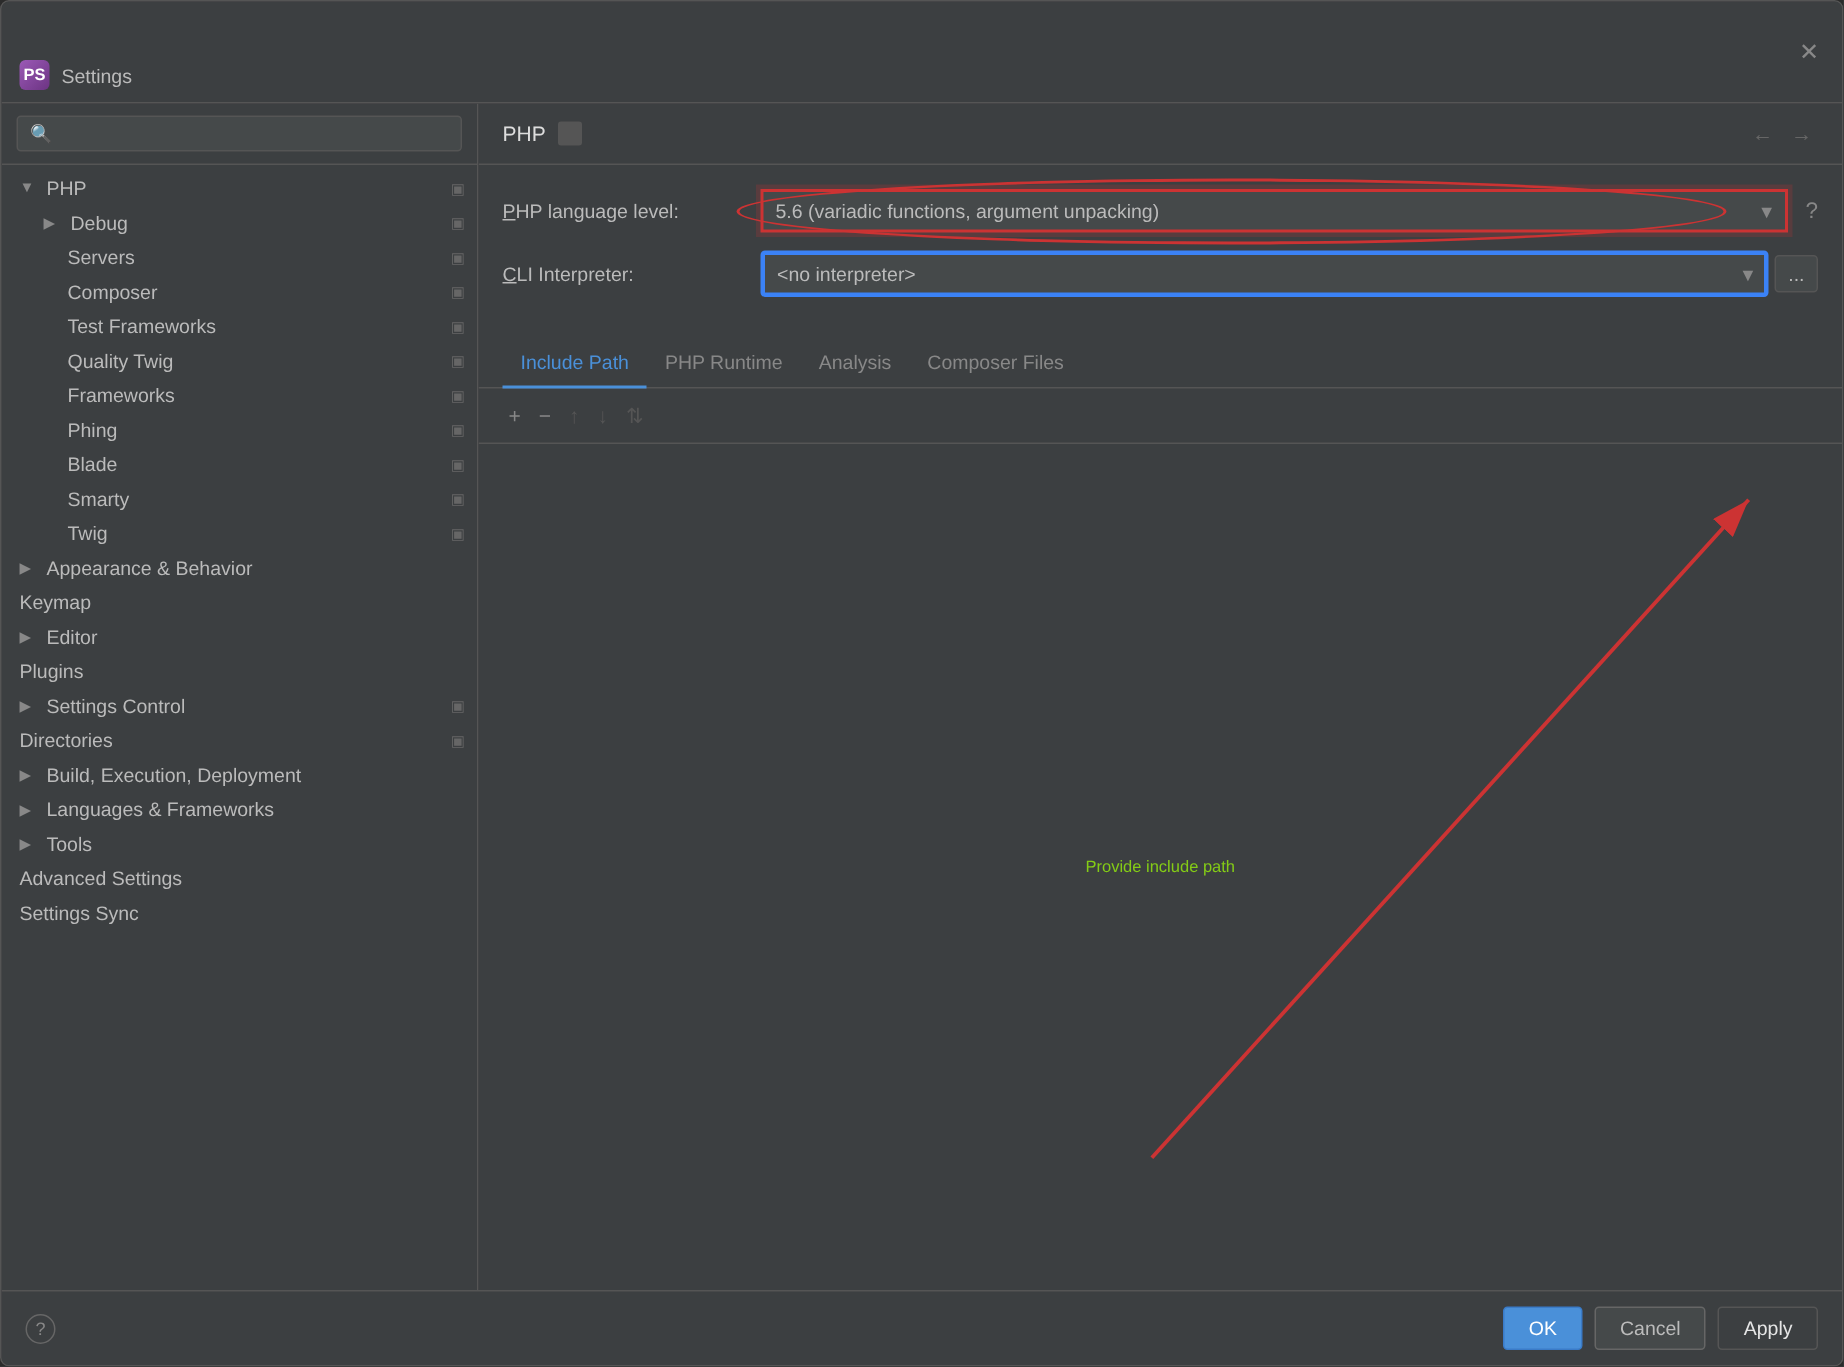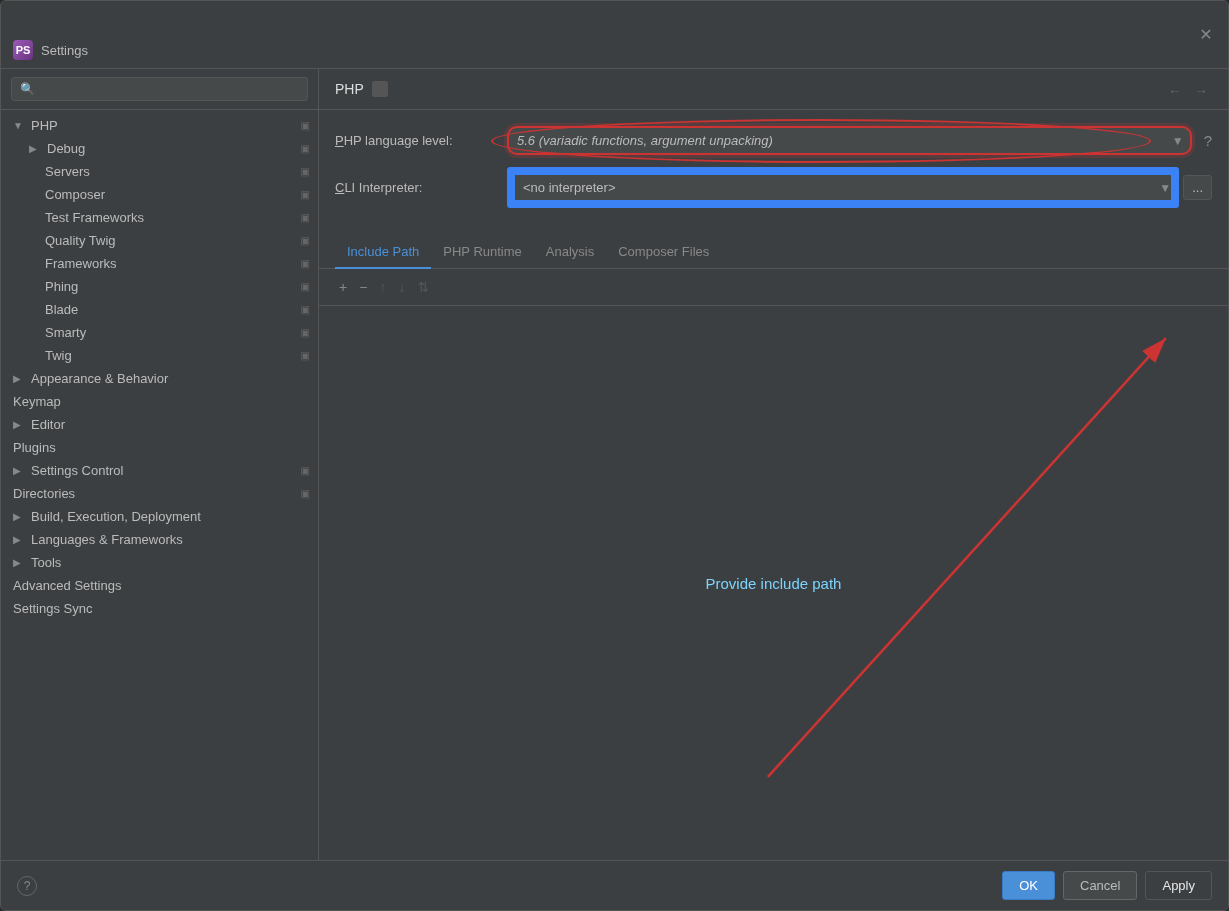"5.6 (variadic functions, argument" .select-field { border-radius: 10px -> 0; font-style: italic -> none }
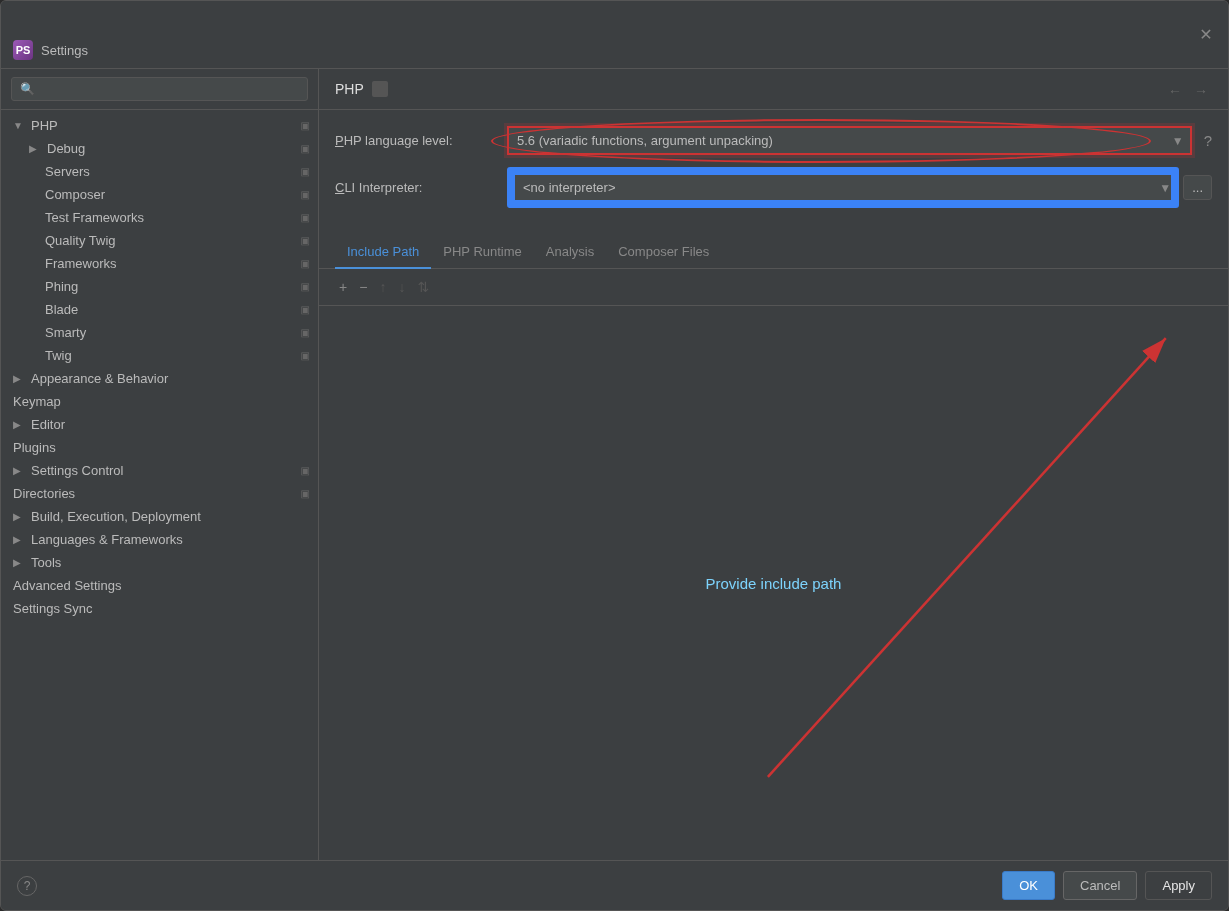"<no interpreter>" .interpreter-select { border: 8px solid #3b82f6 -> 3px solid #3b82f6 }
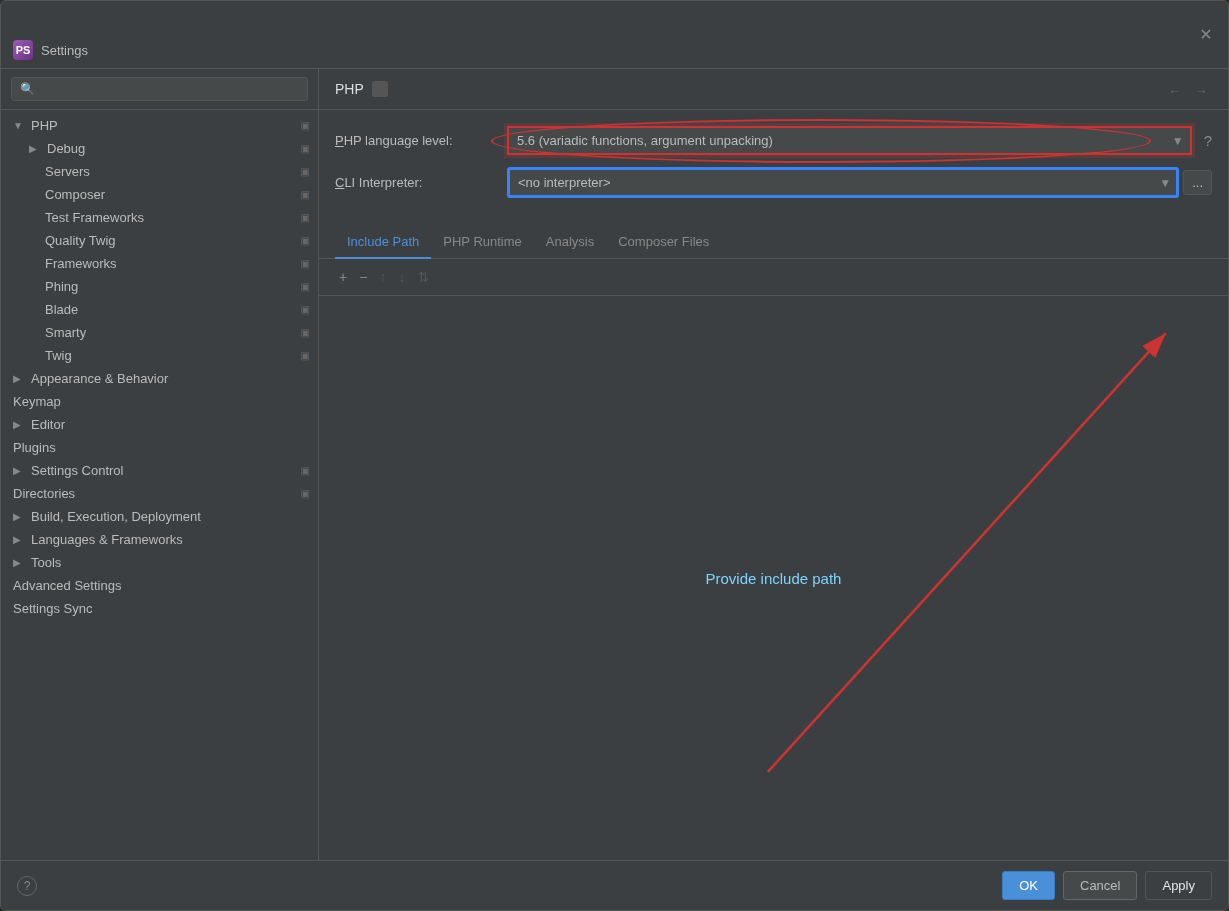"Provide include path" .placeholder-text { color: #7dd3fc -> #84cc16; font-size: 15px -> 11px }
